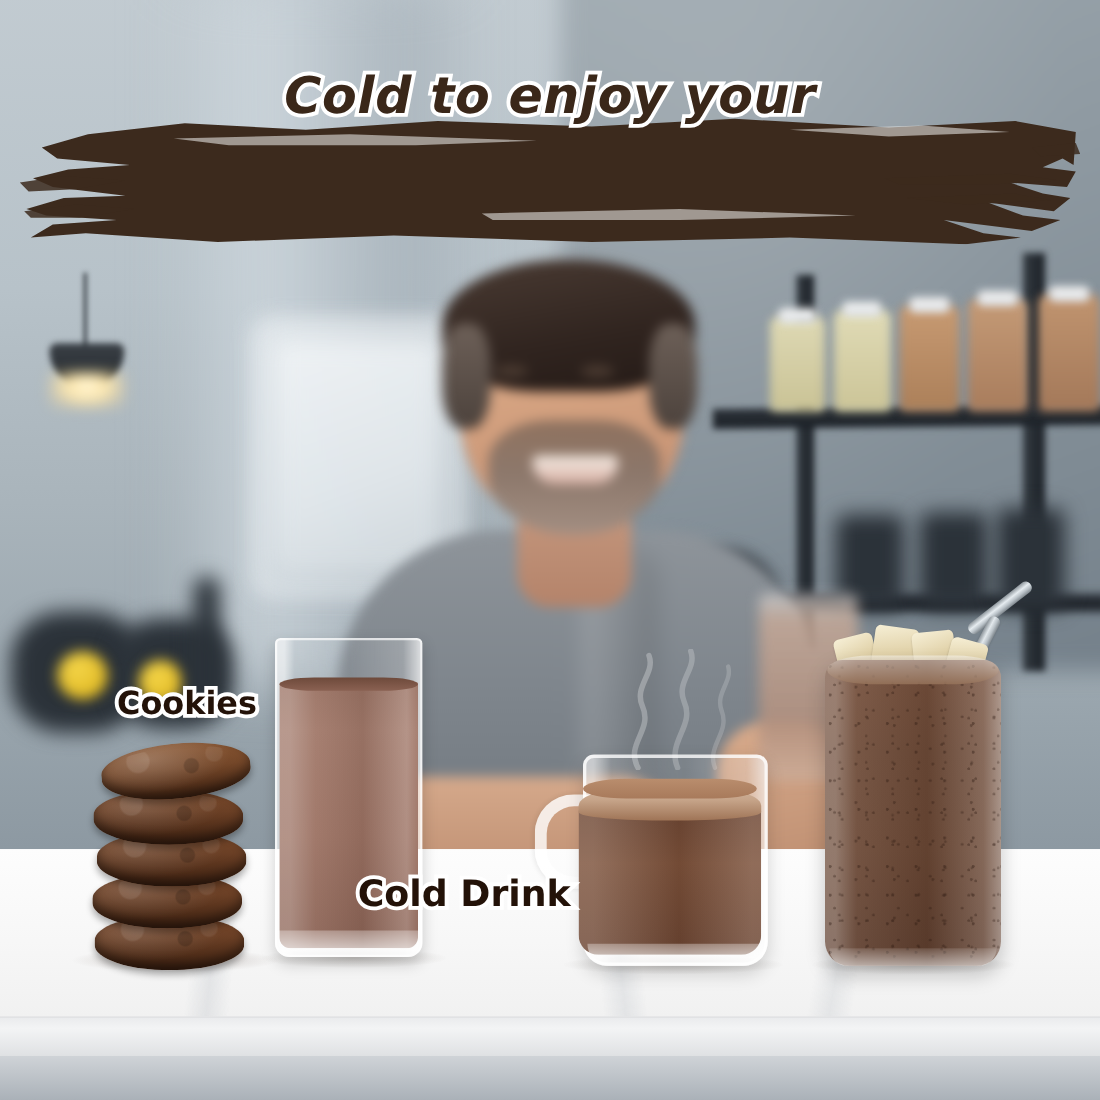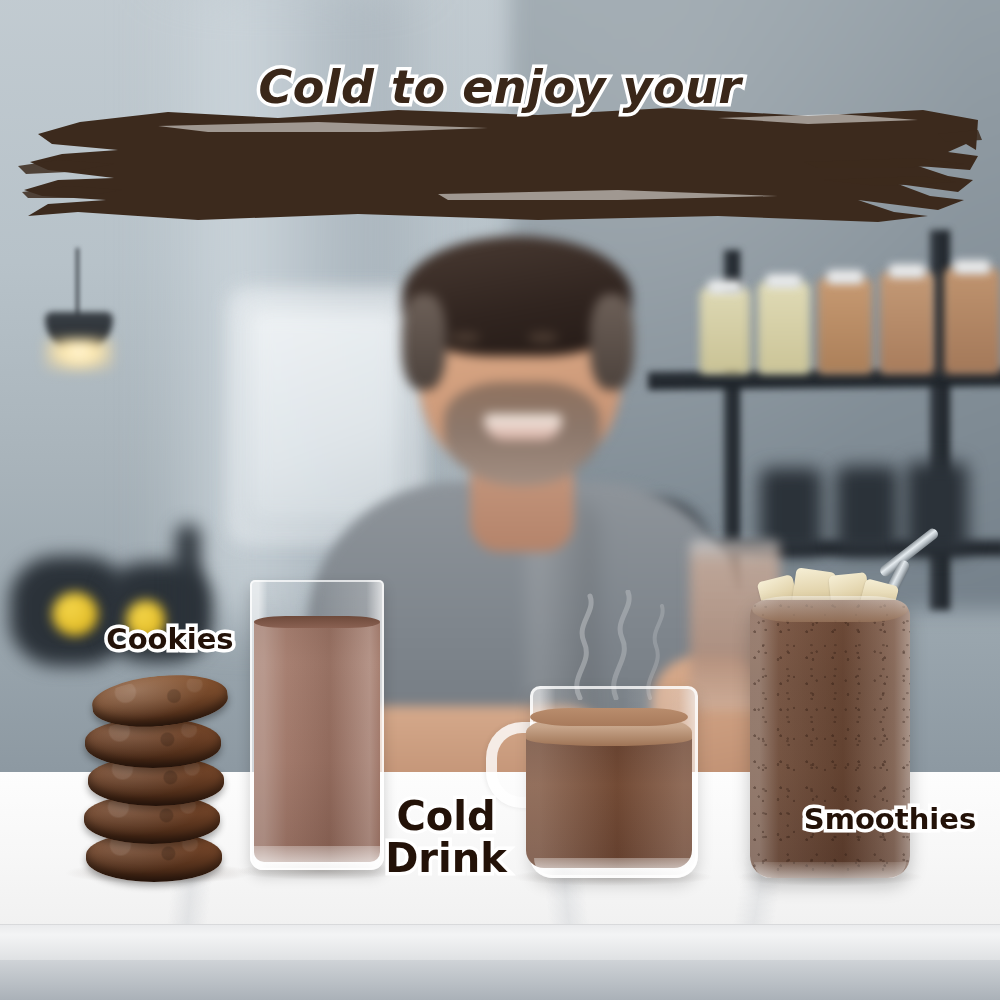"Cold Drink" .lbl-cold { font-size: 40px -> 33px; left: 336px -> 312px }
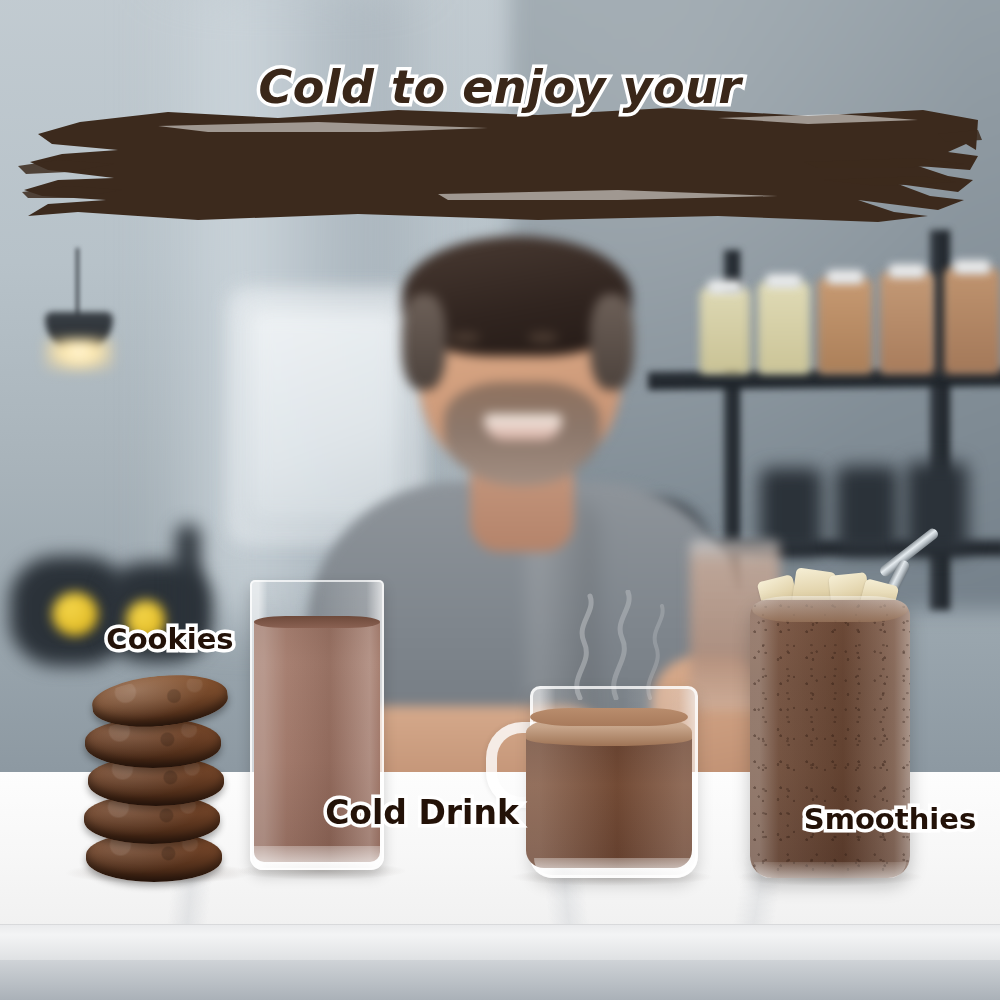"Smoothies" div.lbl { html: <div>Smoothies</div> -> none }
